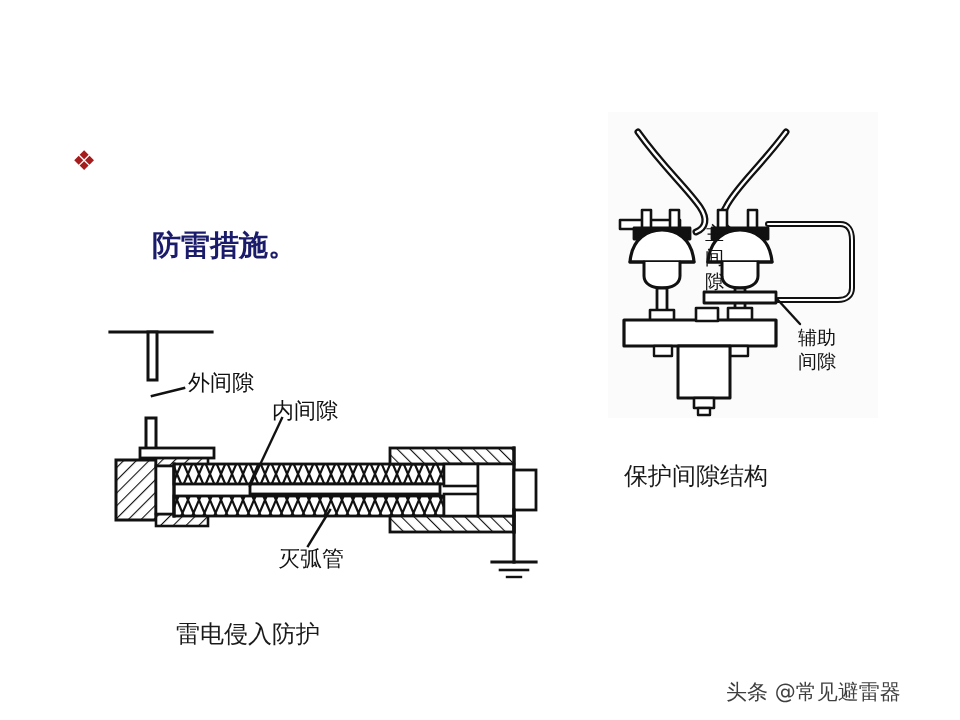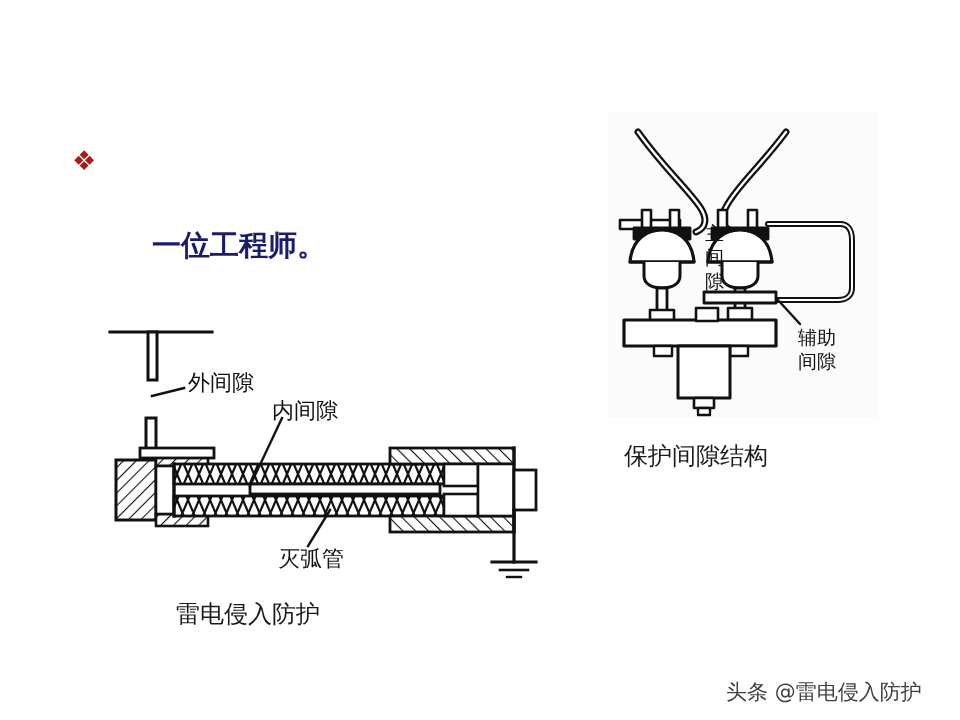"一位工程师。" div { text: 一位工程师 -> 防雷措施 }
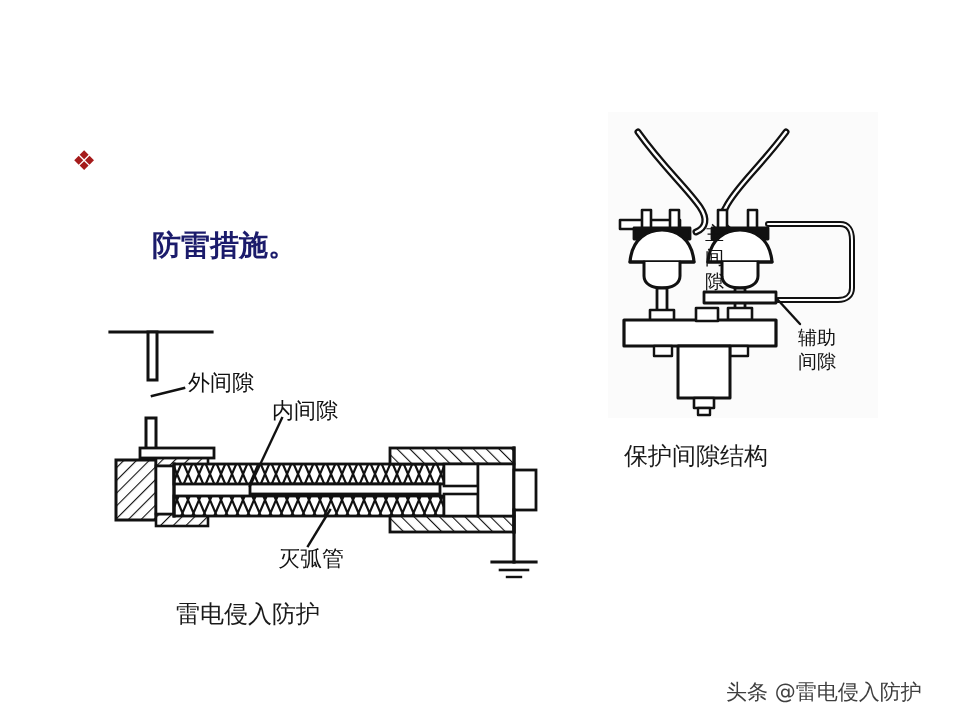"保护间隙结构" .caption { margin-top: none -> 20px }
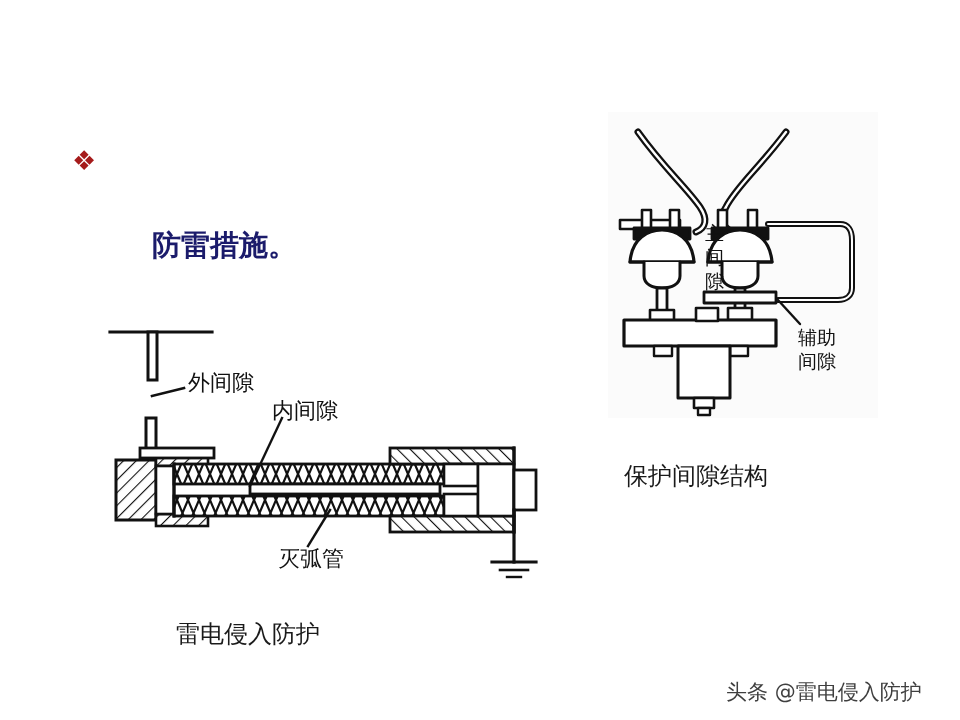"头条 @雷电侵入防护" div { text: @雷电侵入防护 -> @常见避雷器 }
